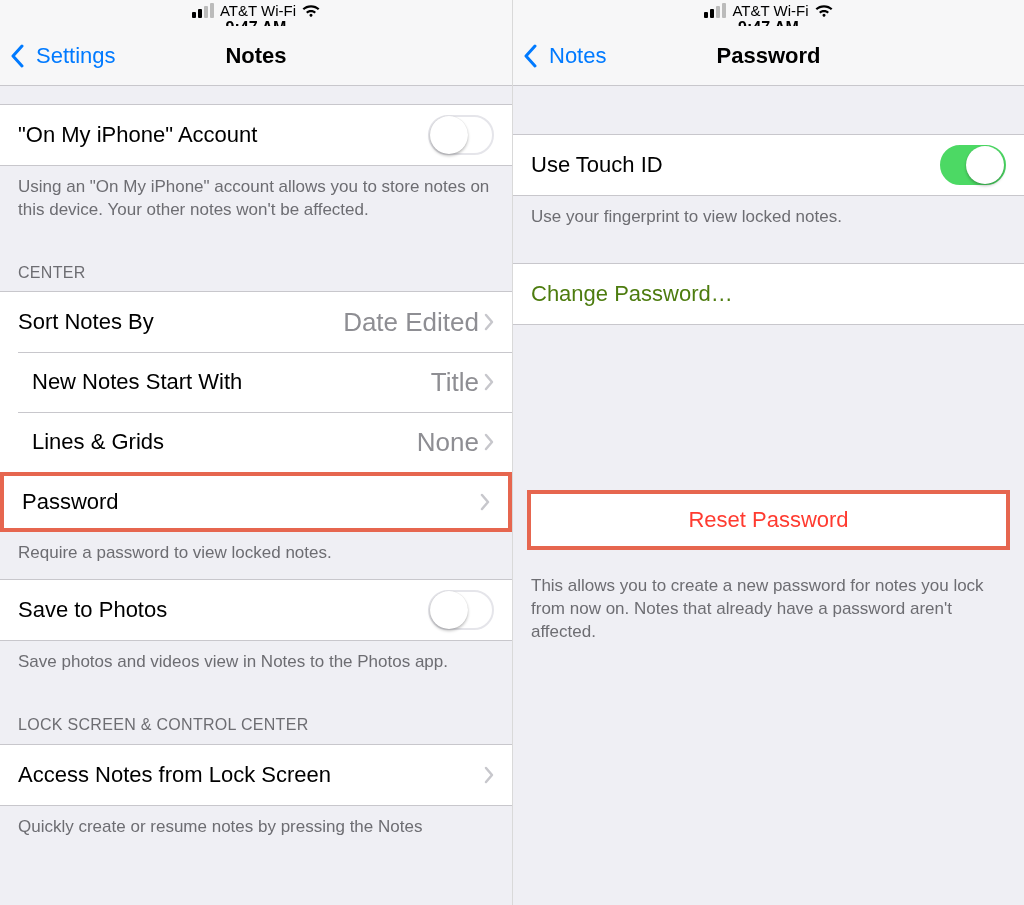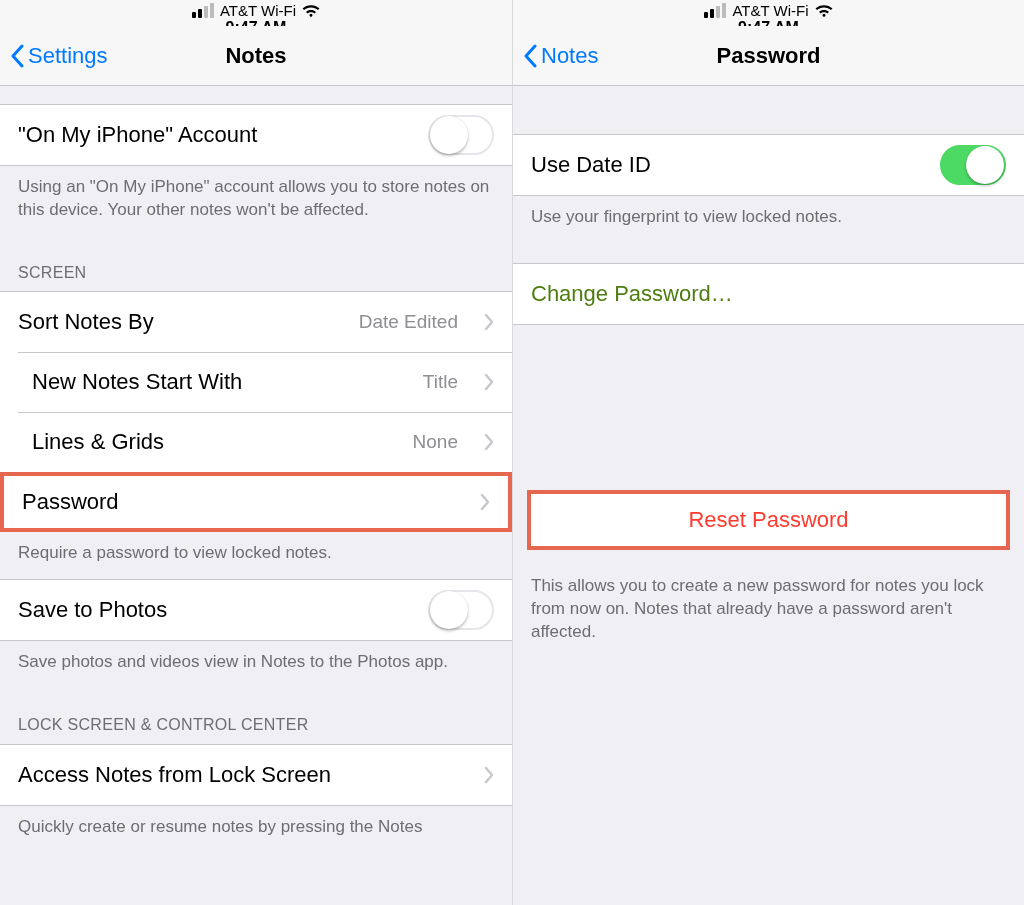"Settings" .back-btn { gap: none -> 8px }
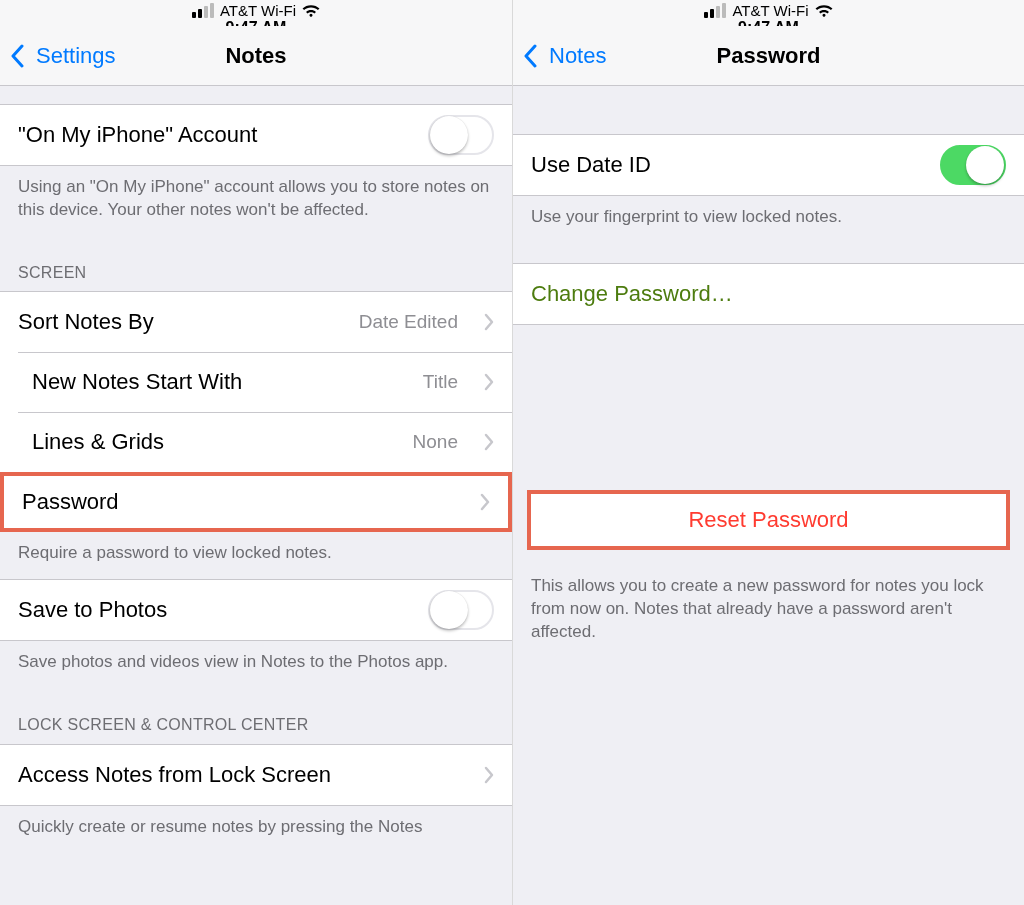"Use Date ID" span.label { text: Date -> Touch }
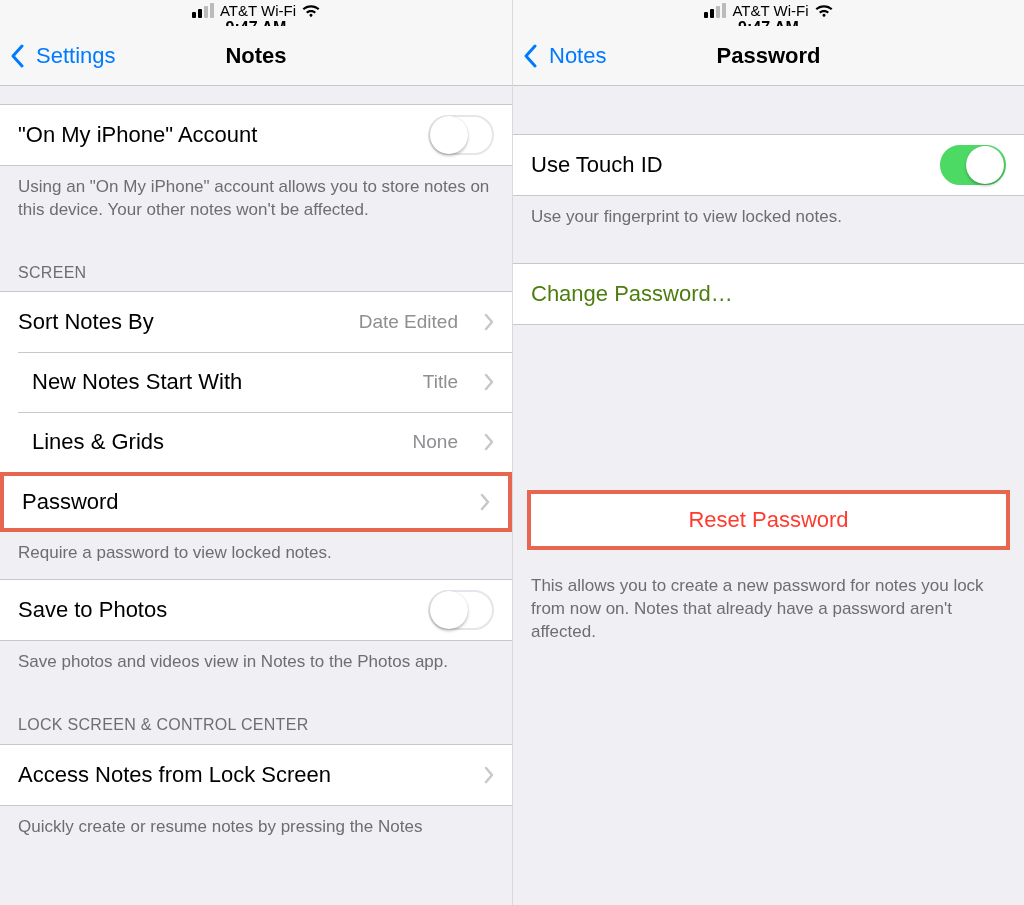"SCREEN" div.header-text { text: SCREEN -> CENTER }
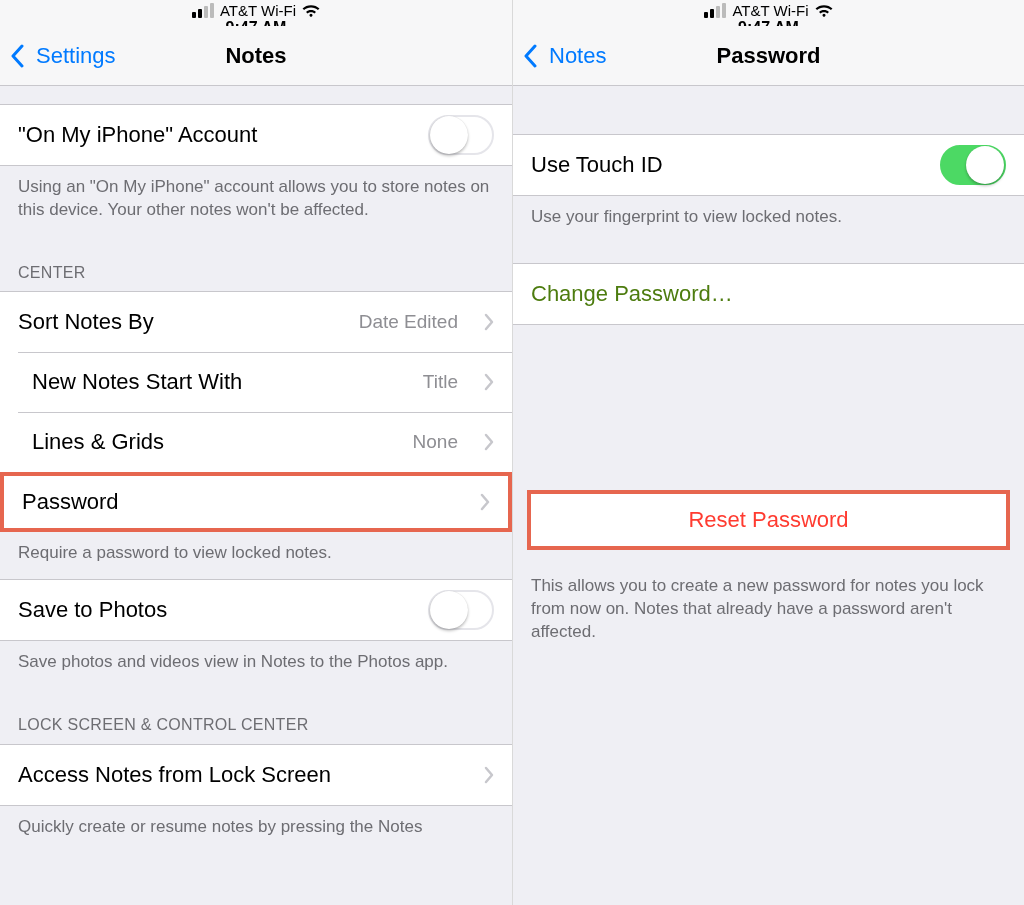"Date Edited" .cell .value { font-size: 19px -> 26px; margin-right: 26px -> 5px }
